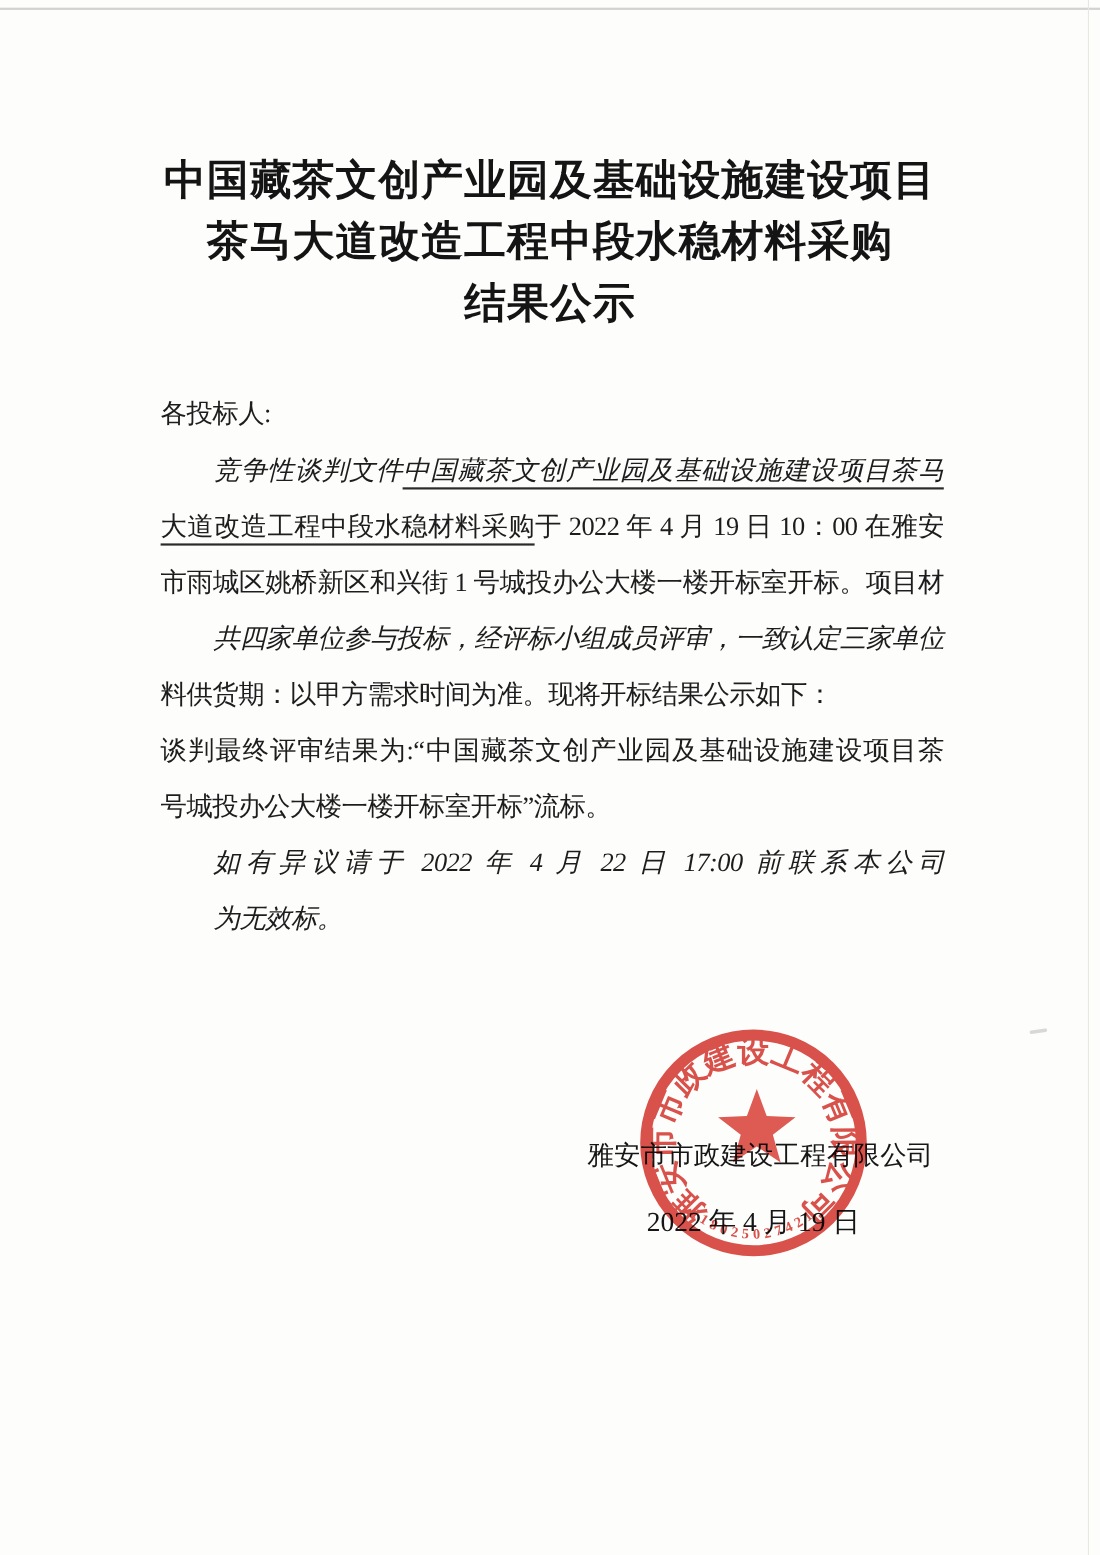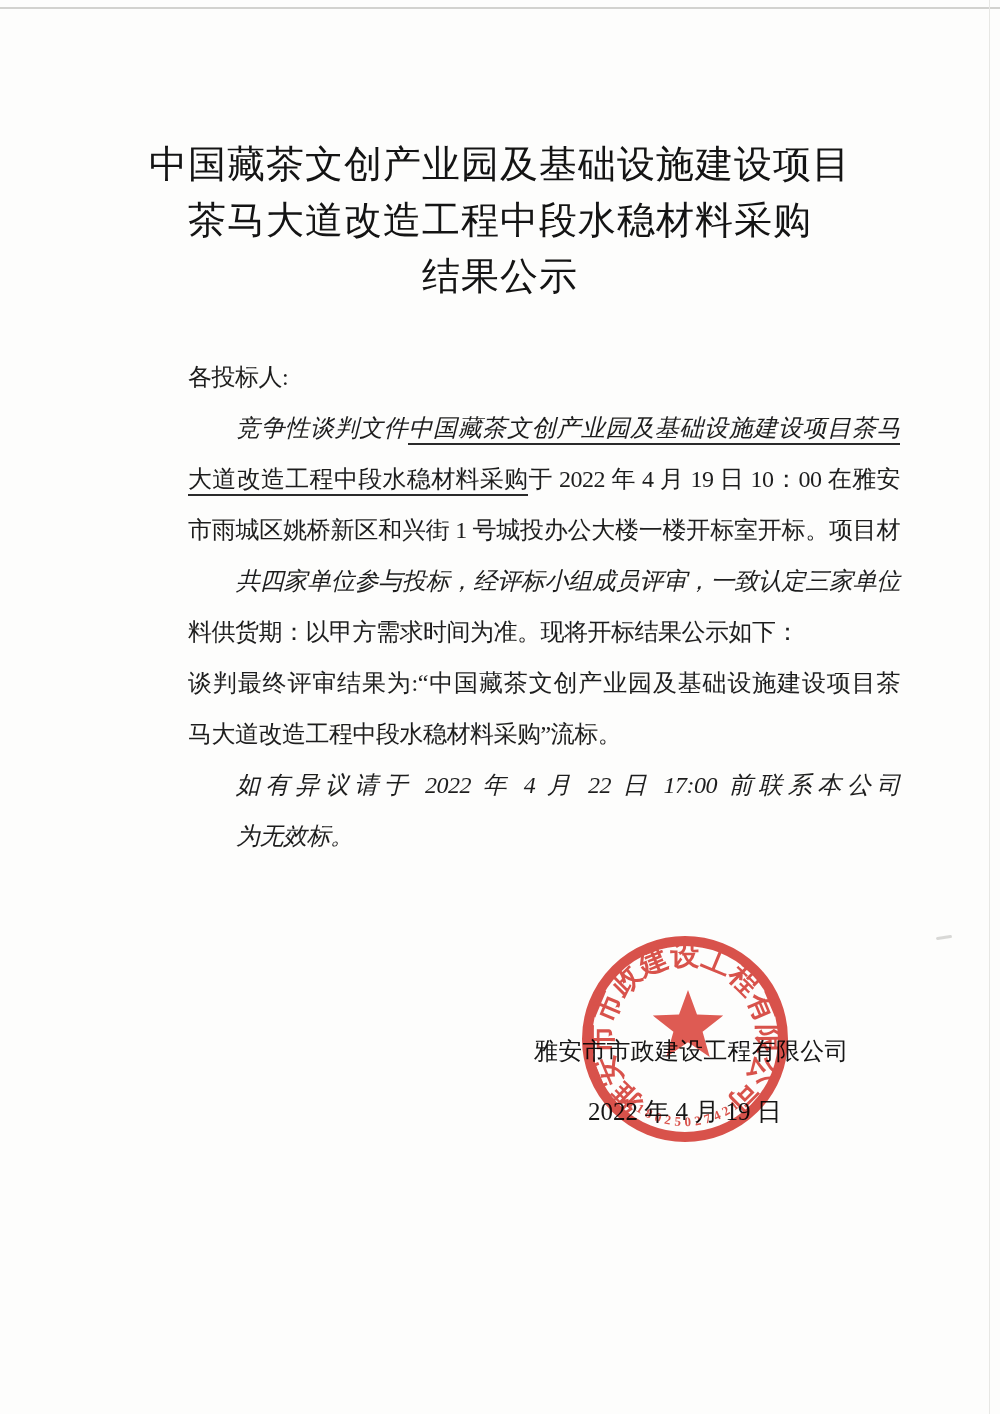"中国藏茶文创产业园及基础设施建设项目" .title { font-weight: 400 -> 700 }
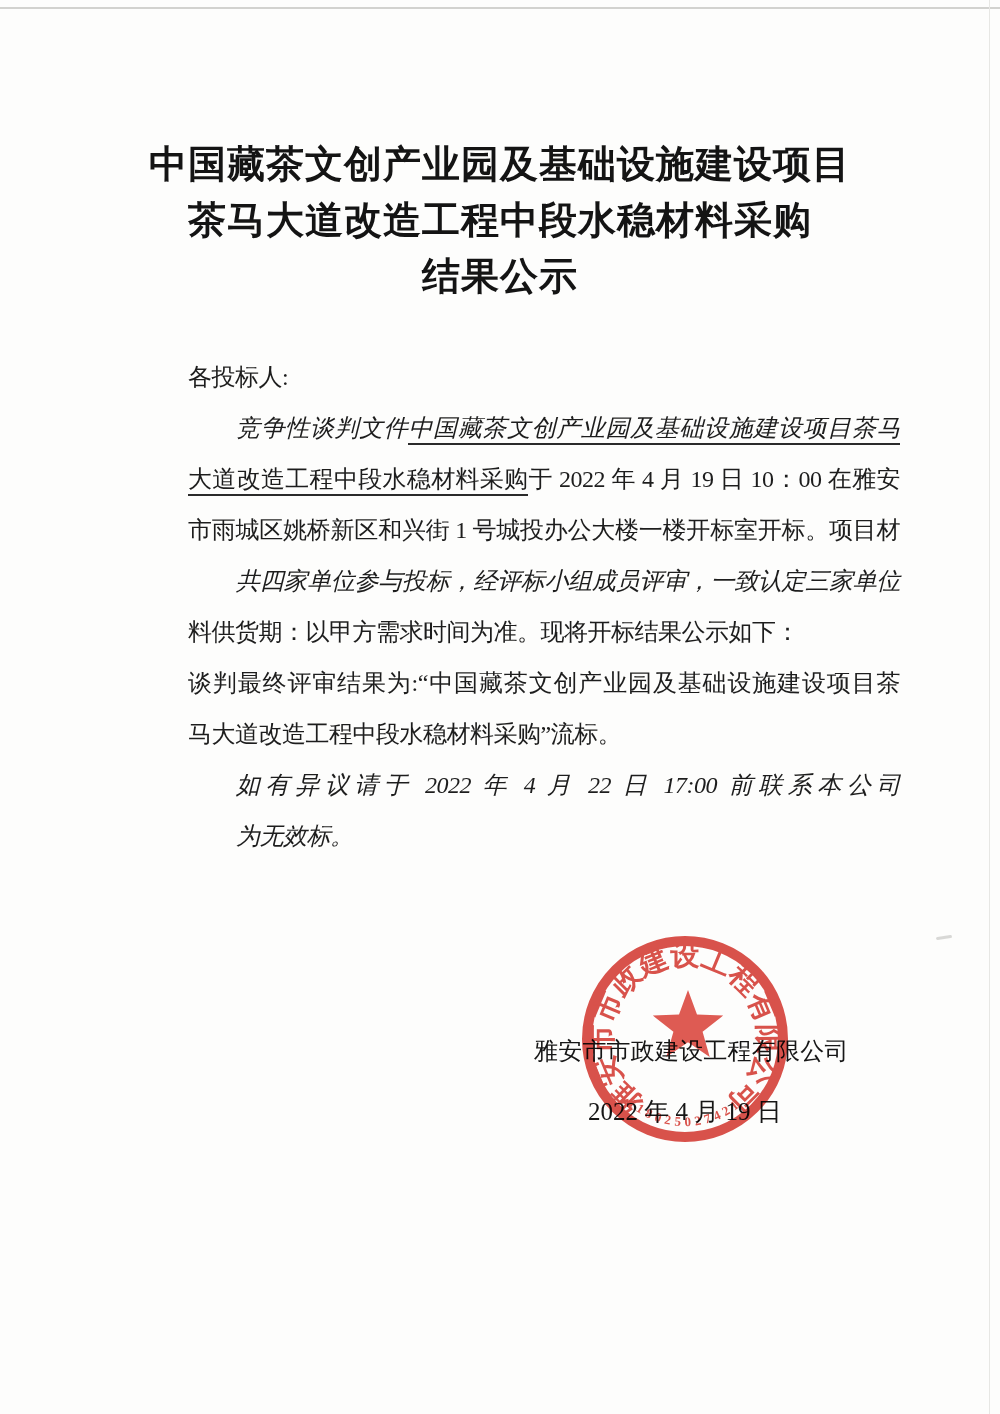"各投标人:" .body-text { margin-left: 42px -> none }
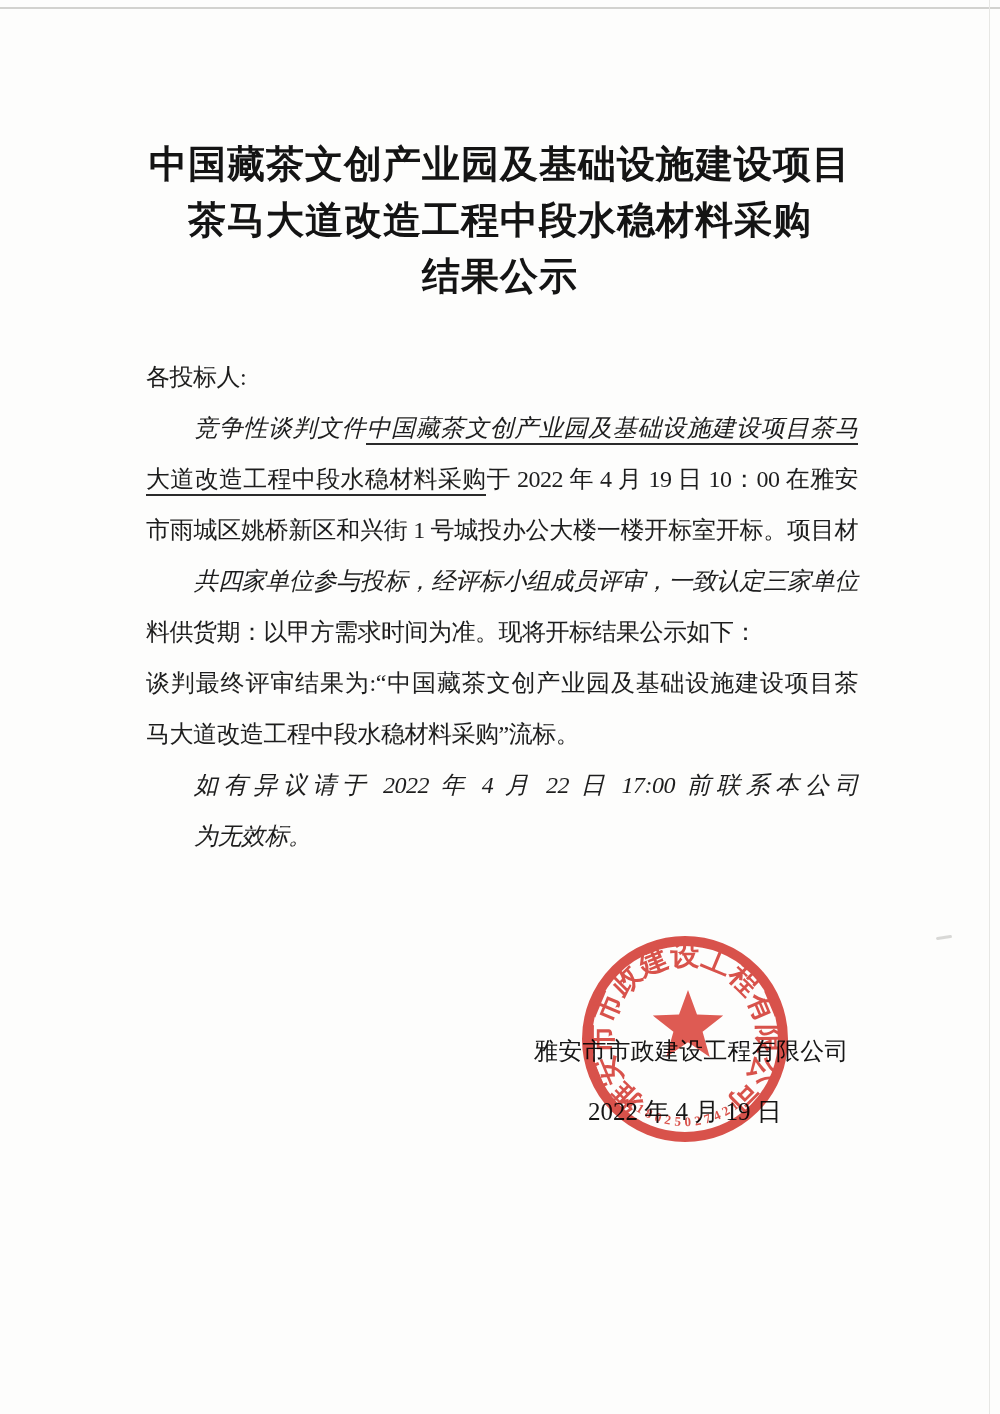"马大道改造工程中段水稳材料采购”流标。" div.bline { text: 马大道改造工程中段水稳材料采购 -> 号城投办公大楼一楼开标室开标 }
